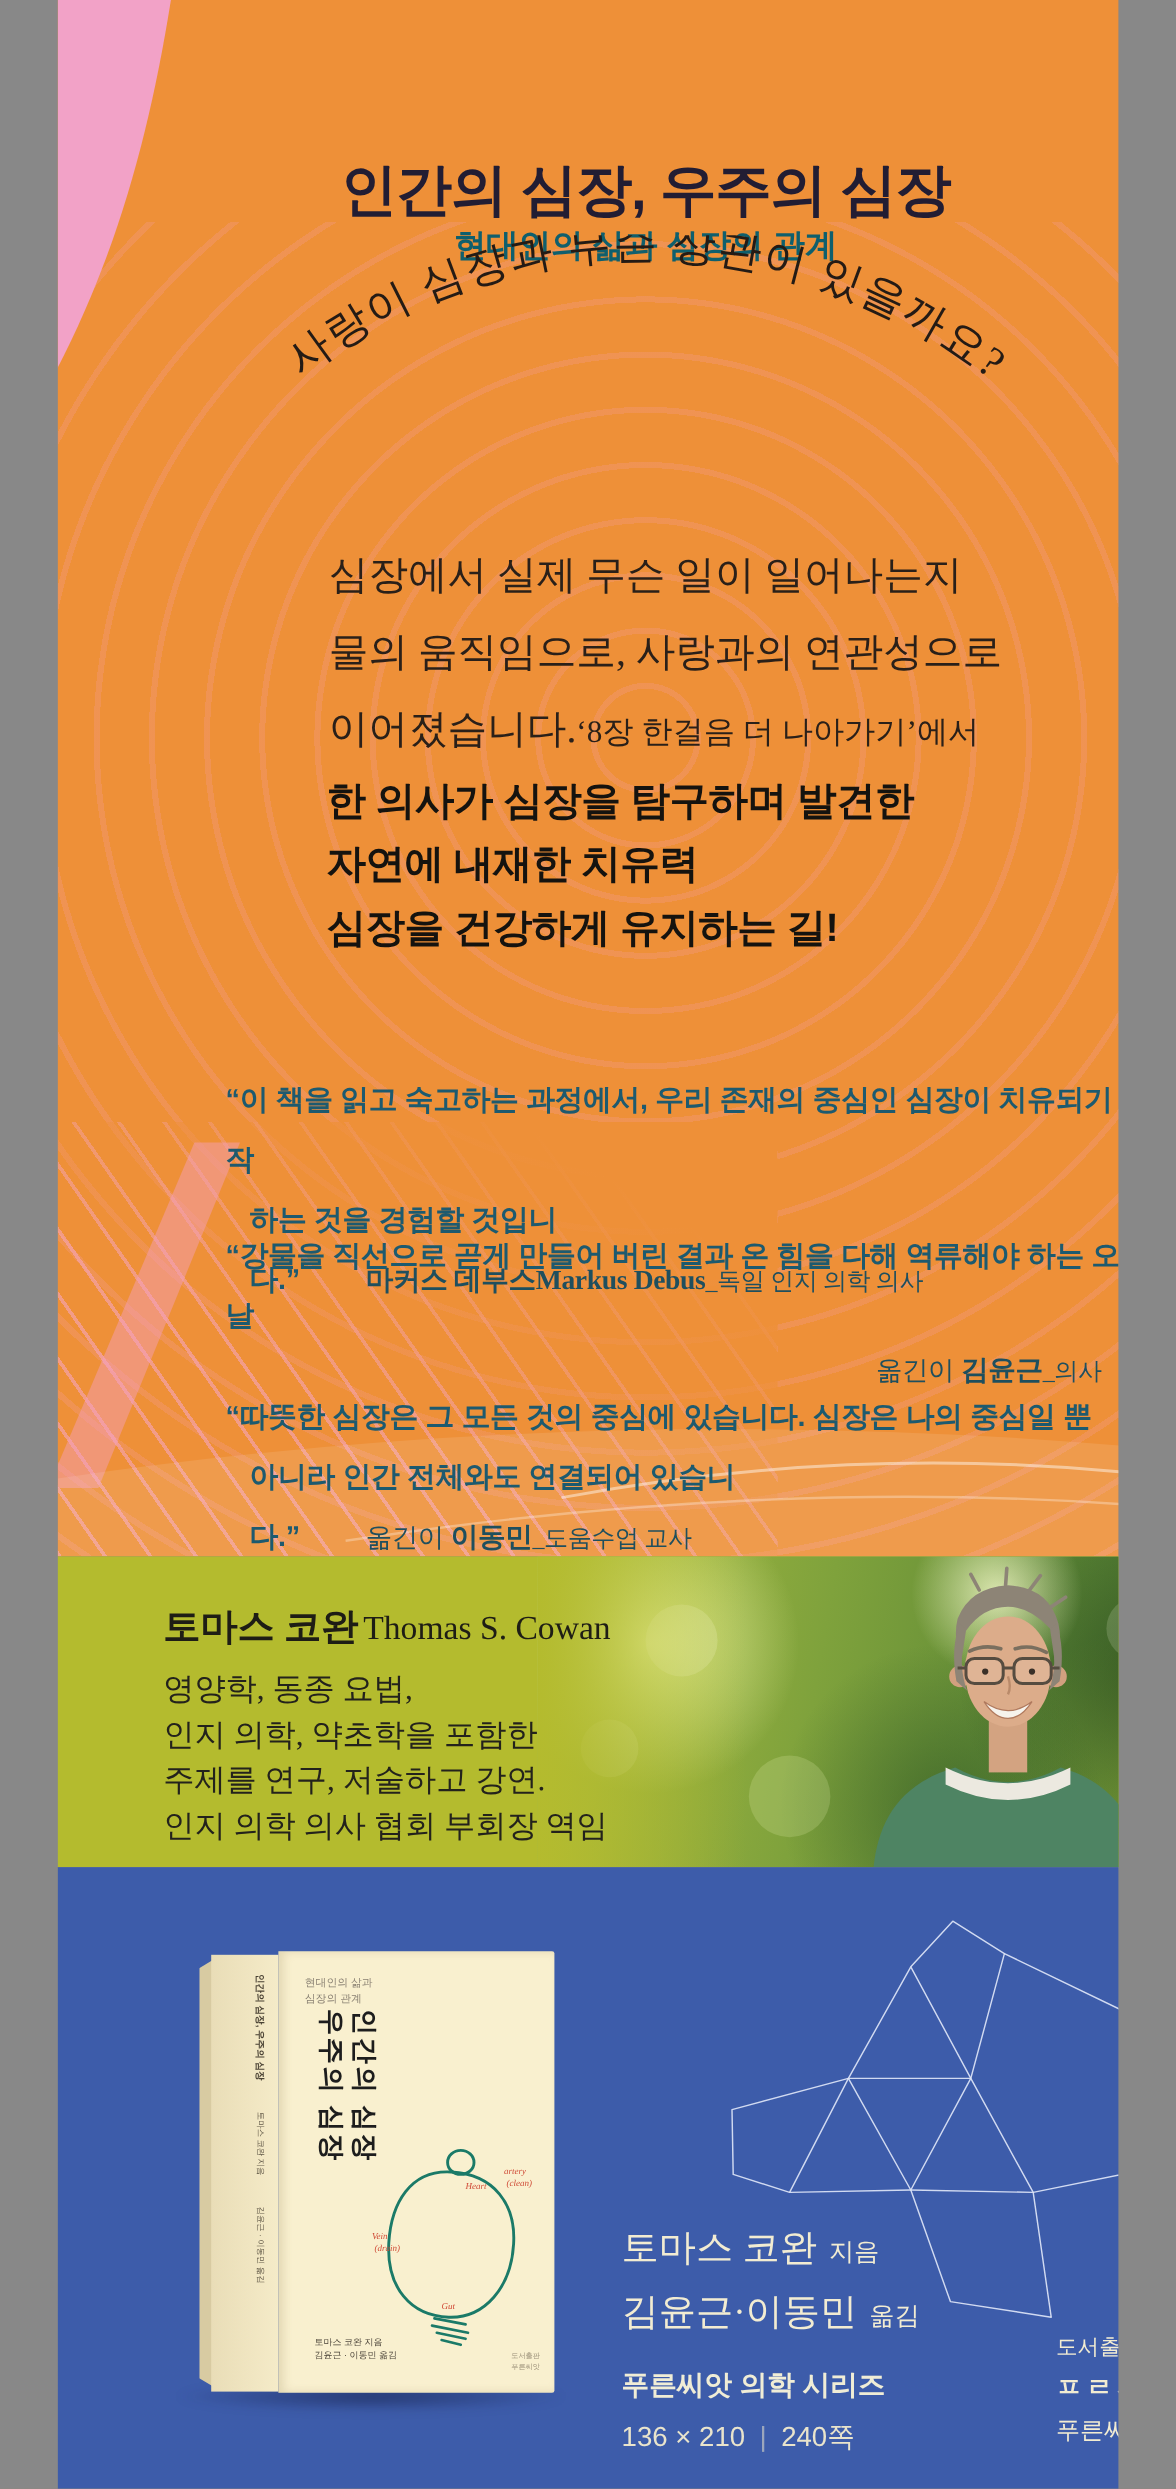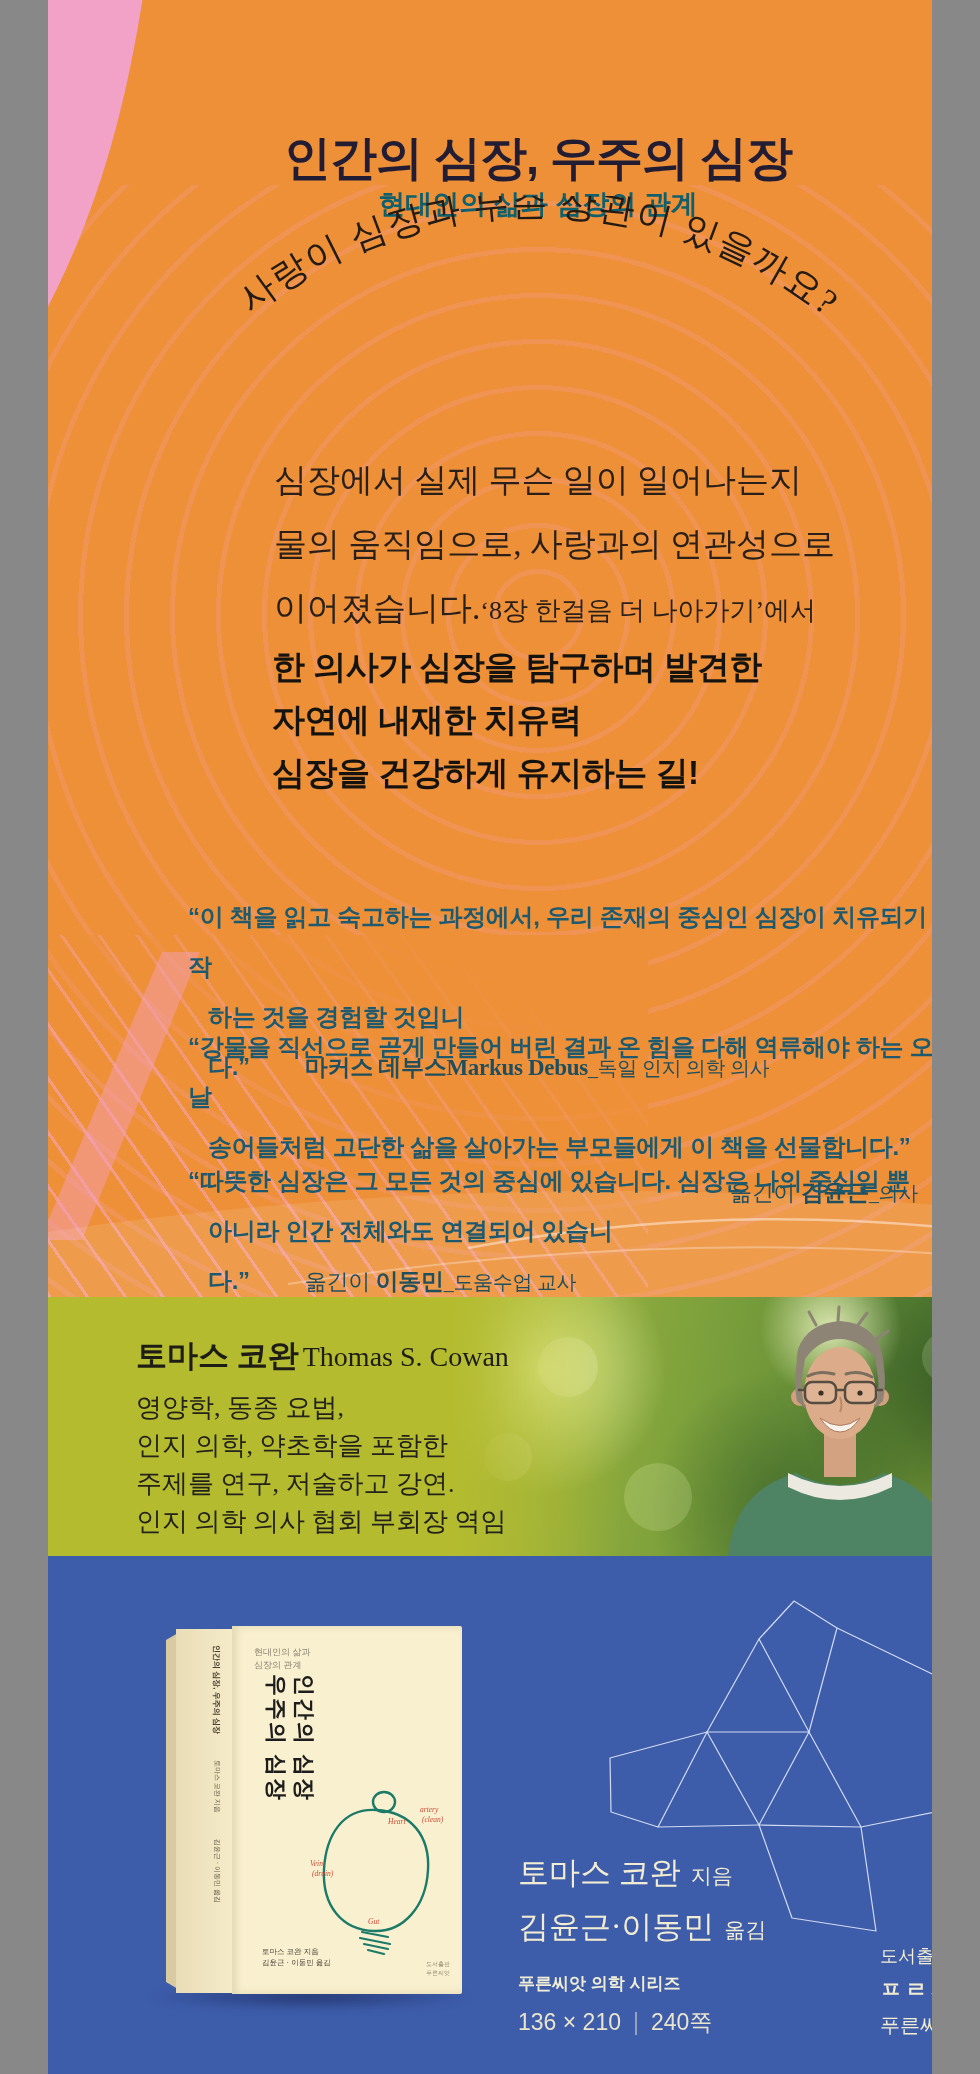"송어들처럼 고단한 삶을 살아가는 부모들에게" div.l2 { html: <div>송어들처럼 고단한 삶을 살아가는 부모들에게 이 책을 선물합니다.”</div> -> none }
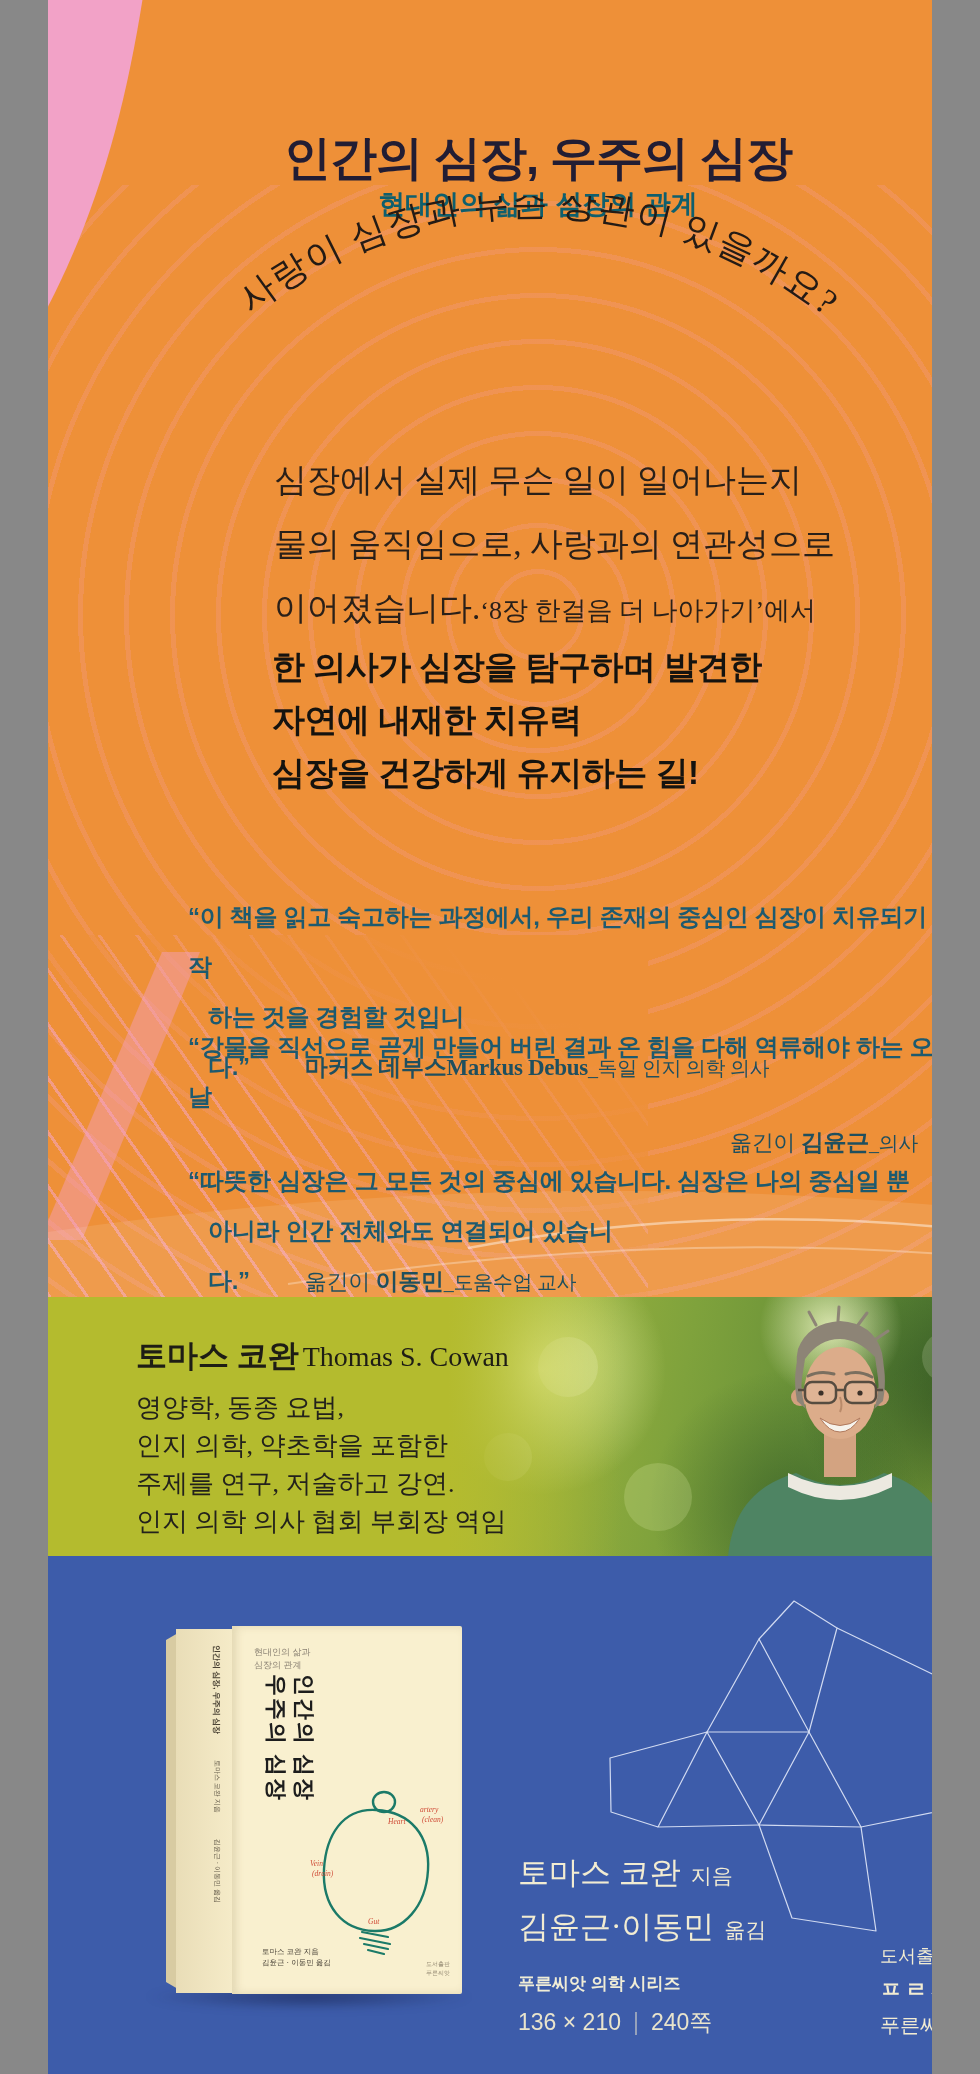"푸른씨앗 의학 시리즈" .series { font-size: 17px -> 23px }
